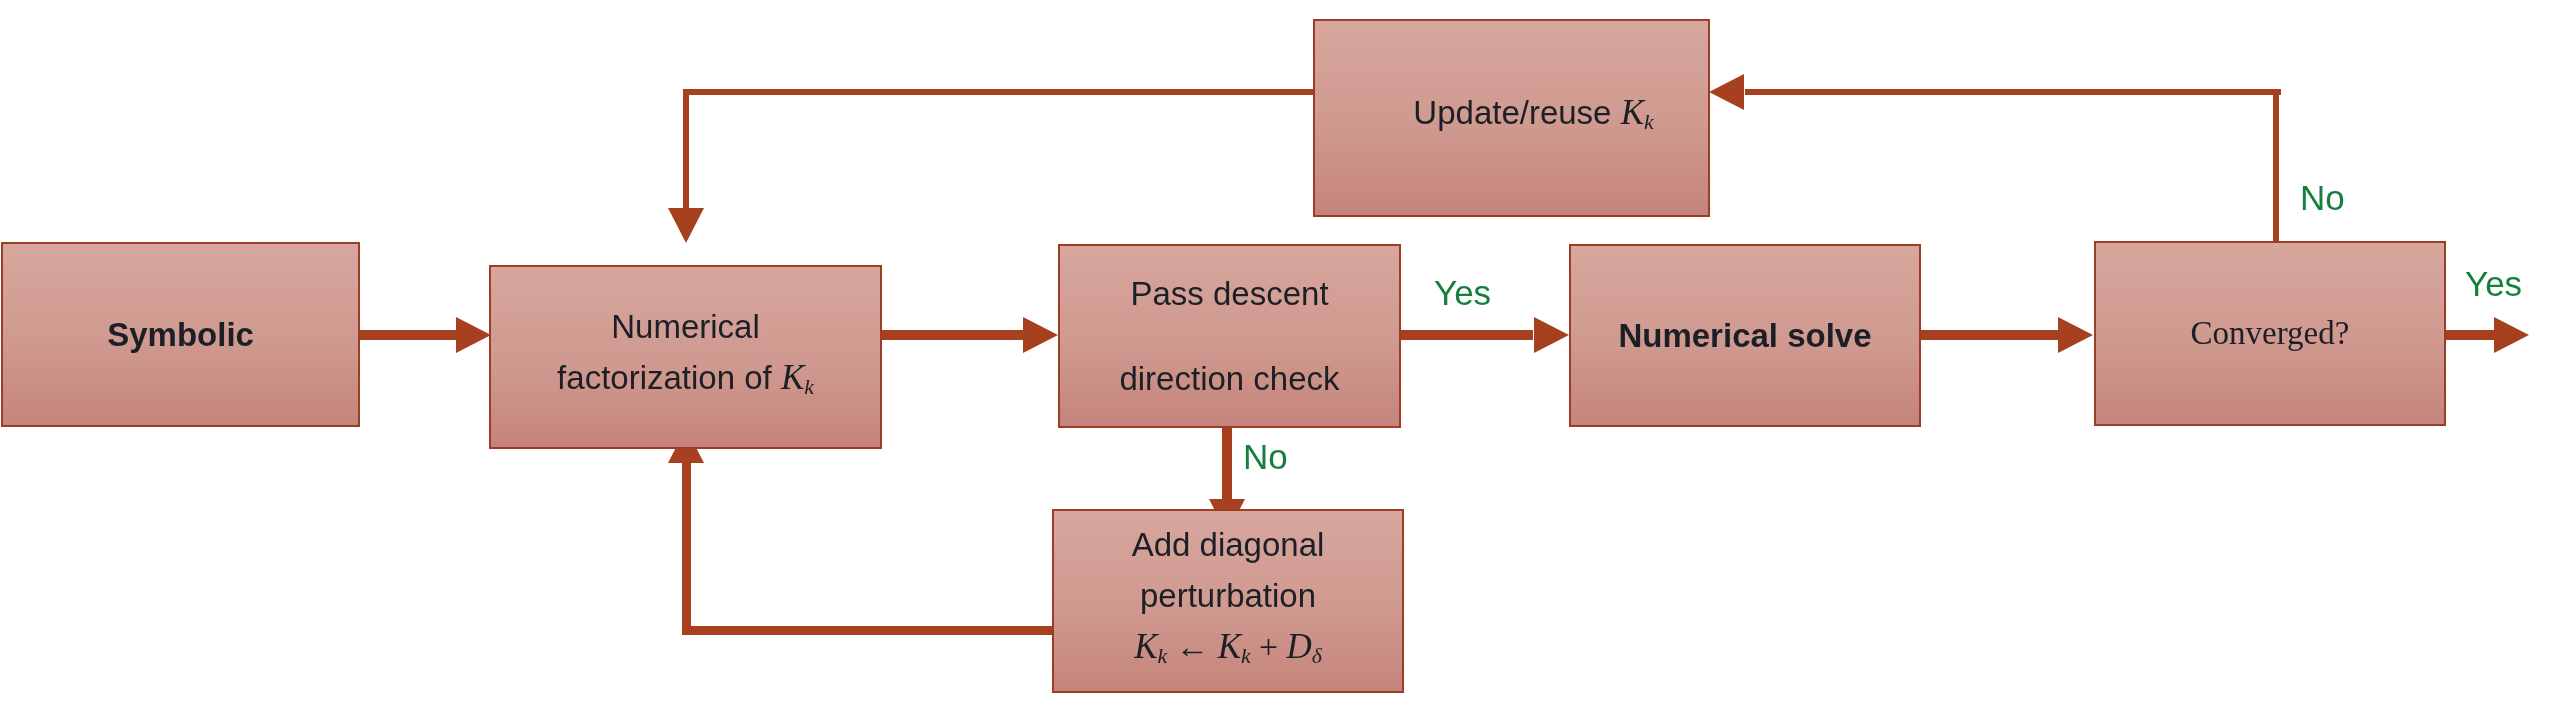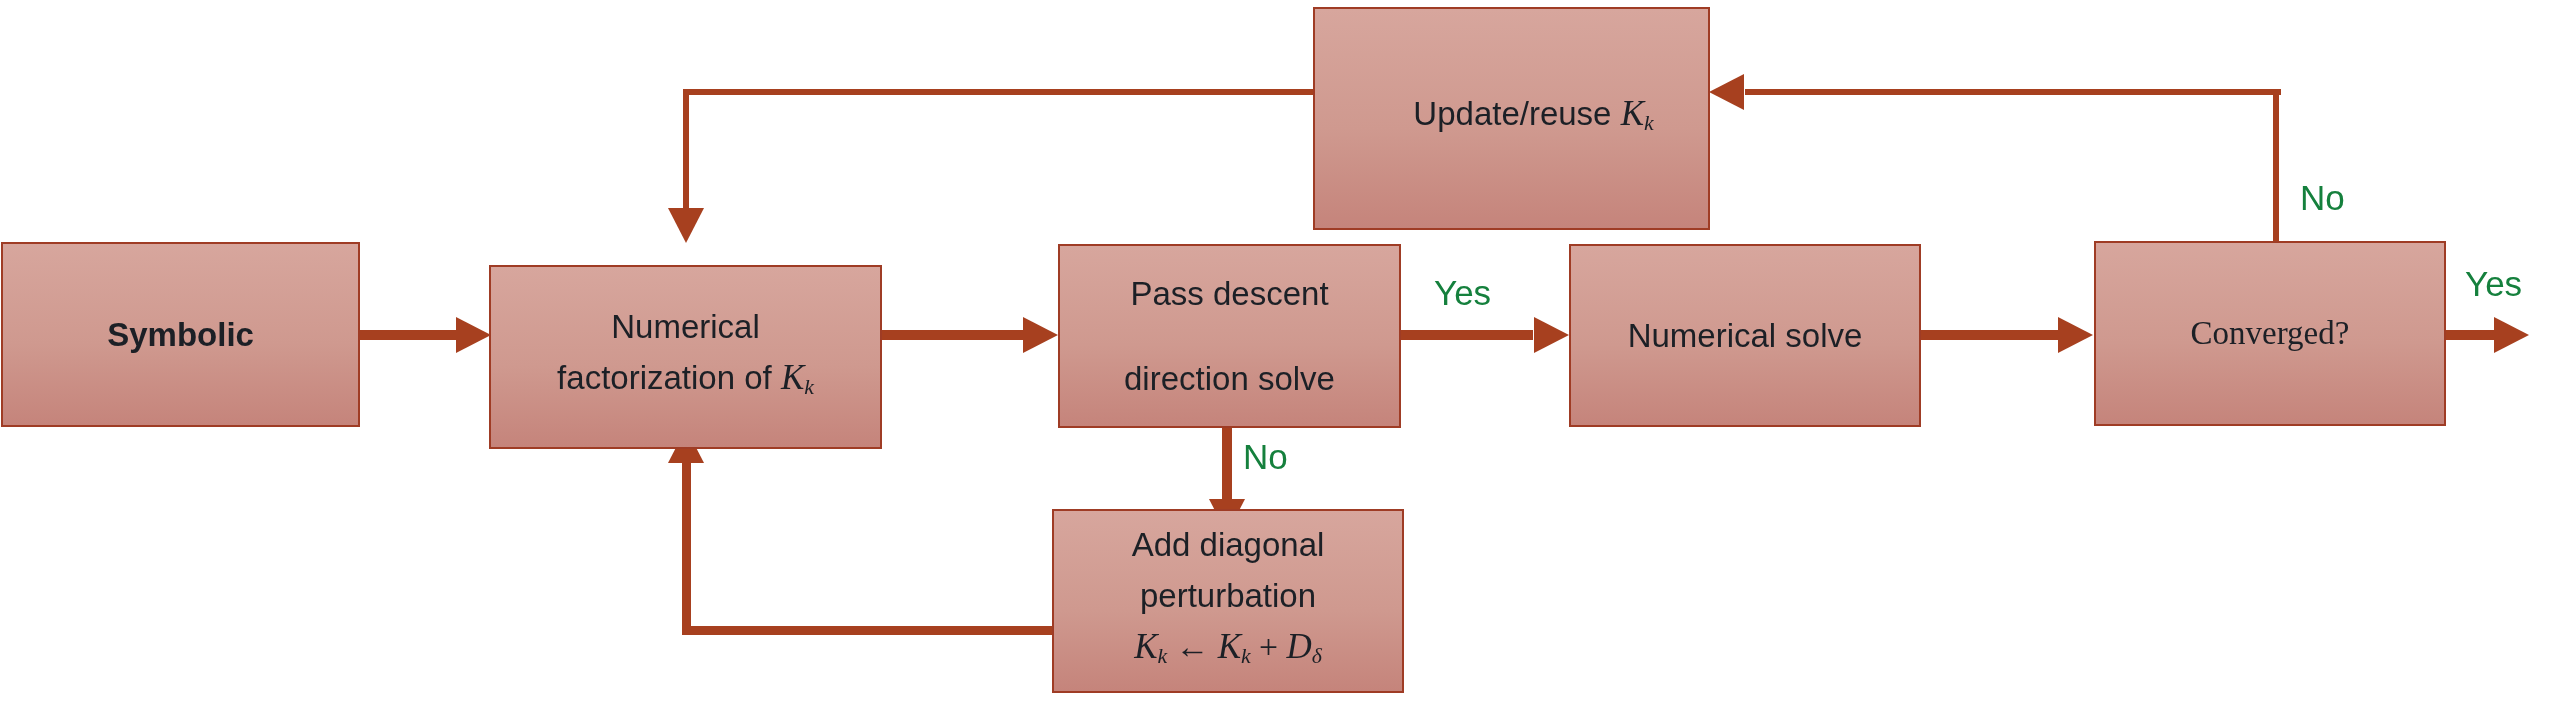"Update/reuse Kk" #node-update { height: 223px -> 198px; top: 7px -> 19px }
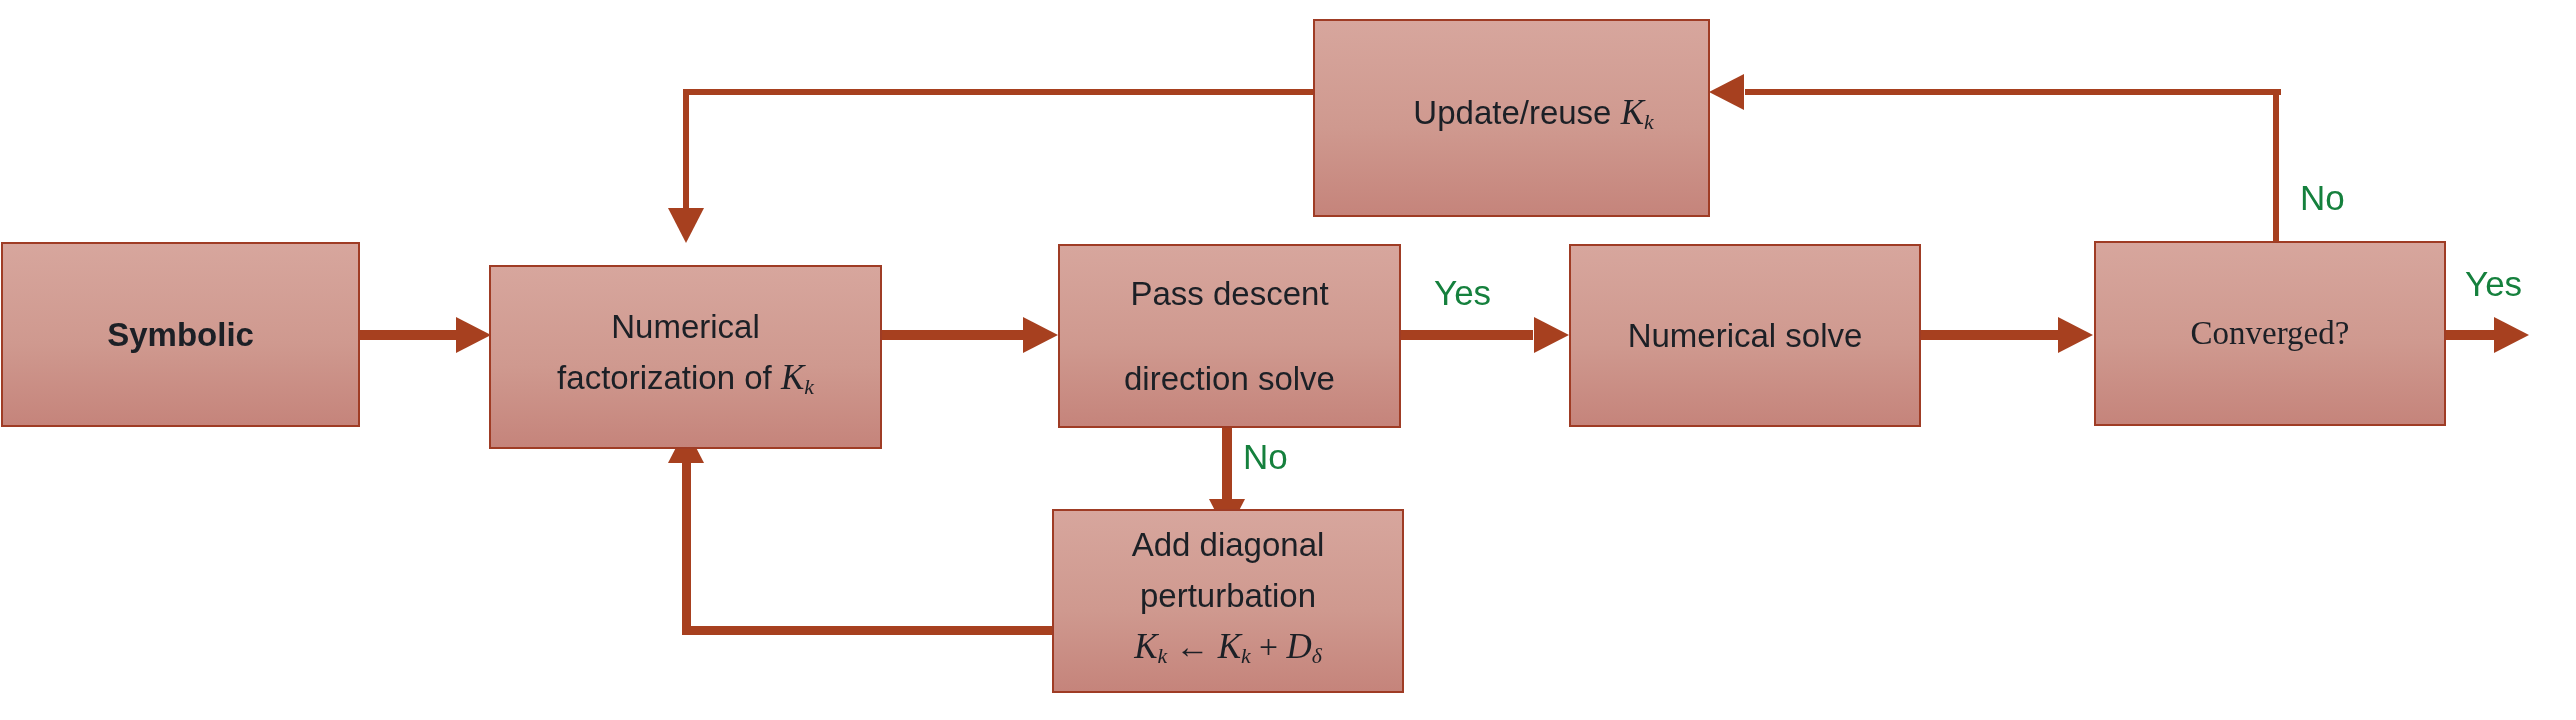"Numerical solve" #node-numsolve { font-weight: none -> bold }
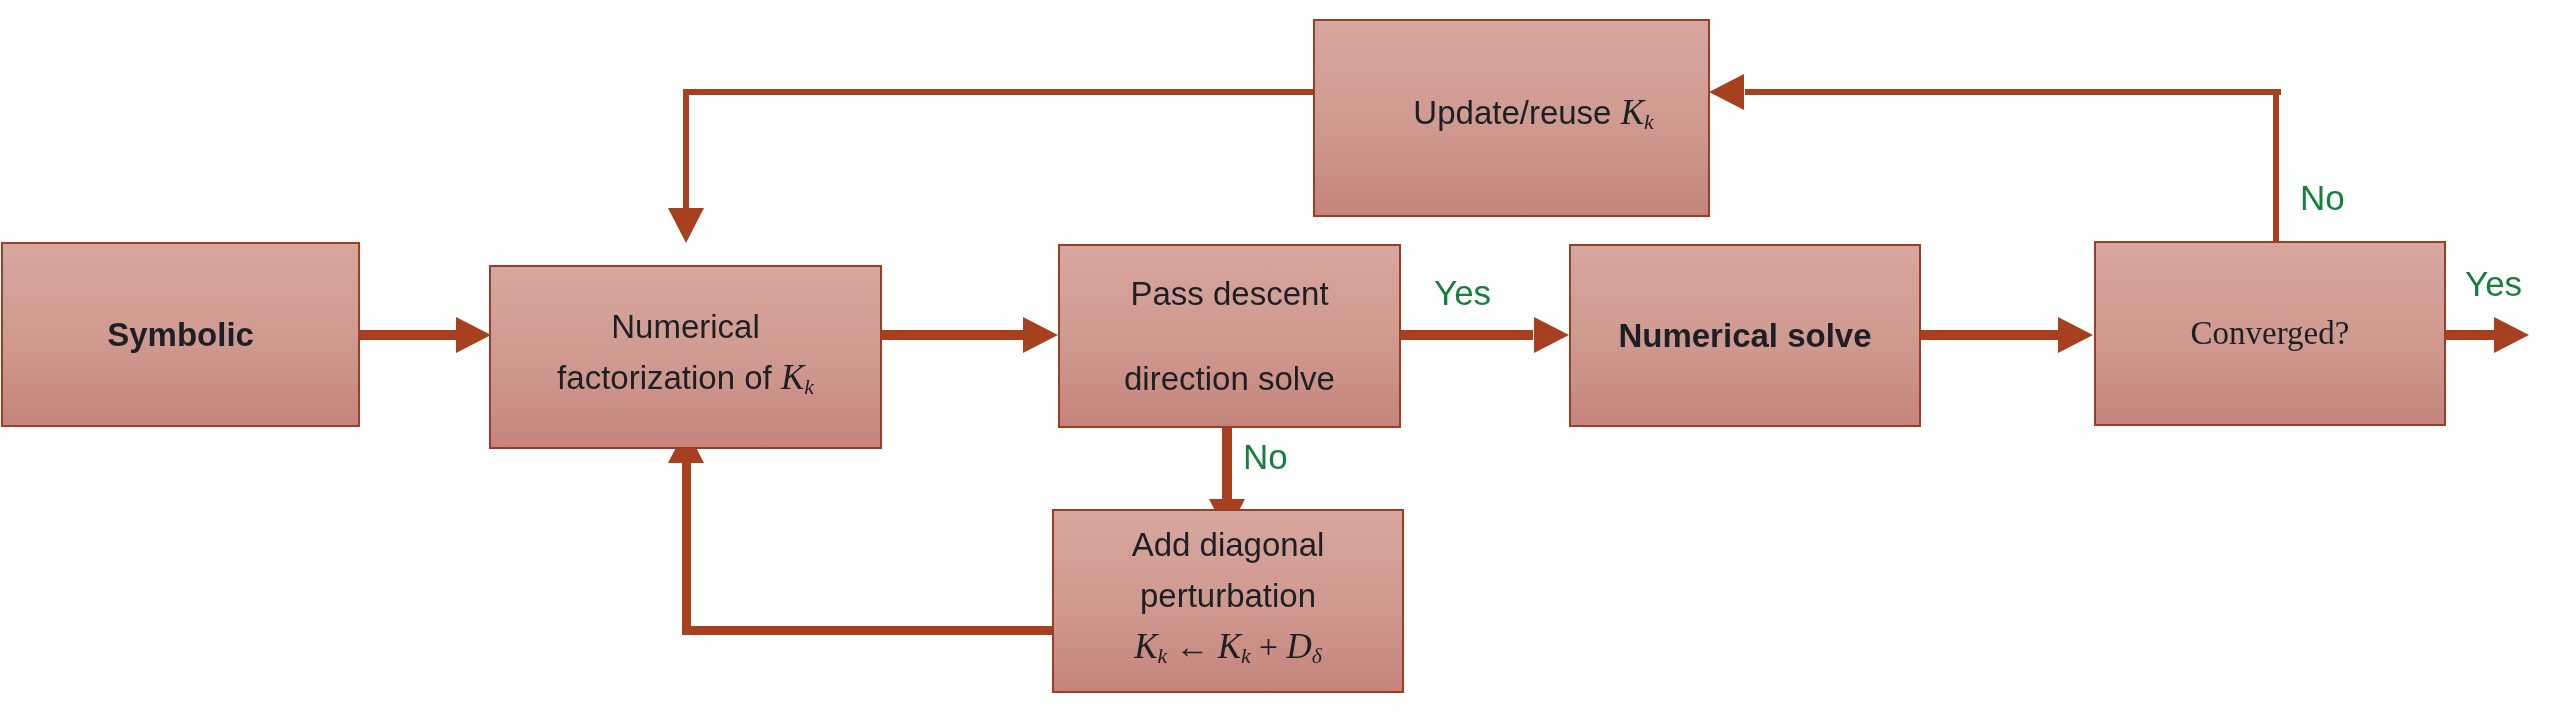"direction solve" div.line { text: solve -> check }
